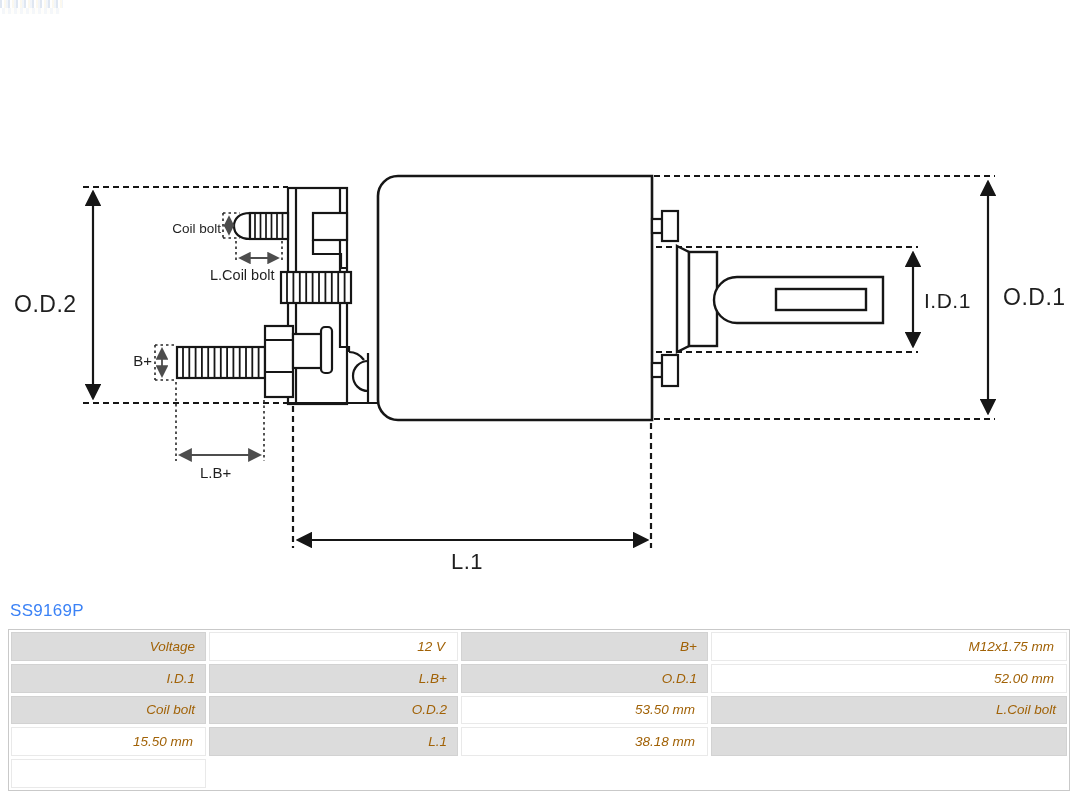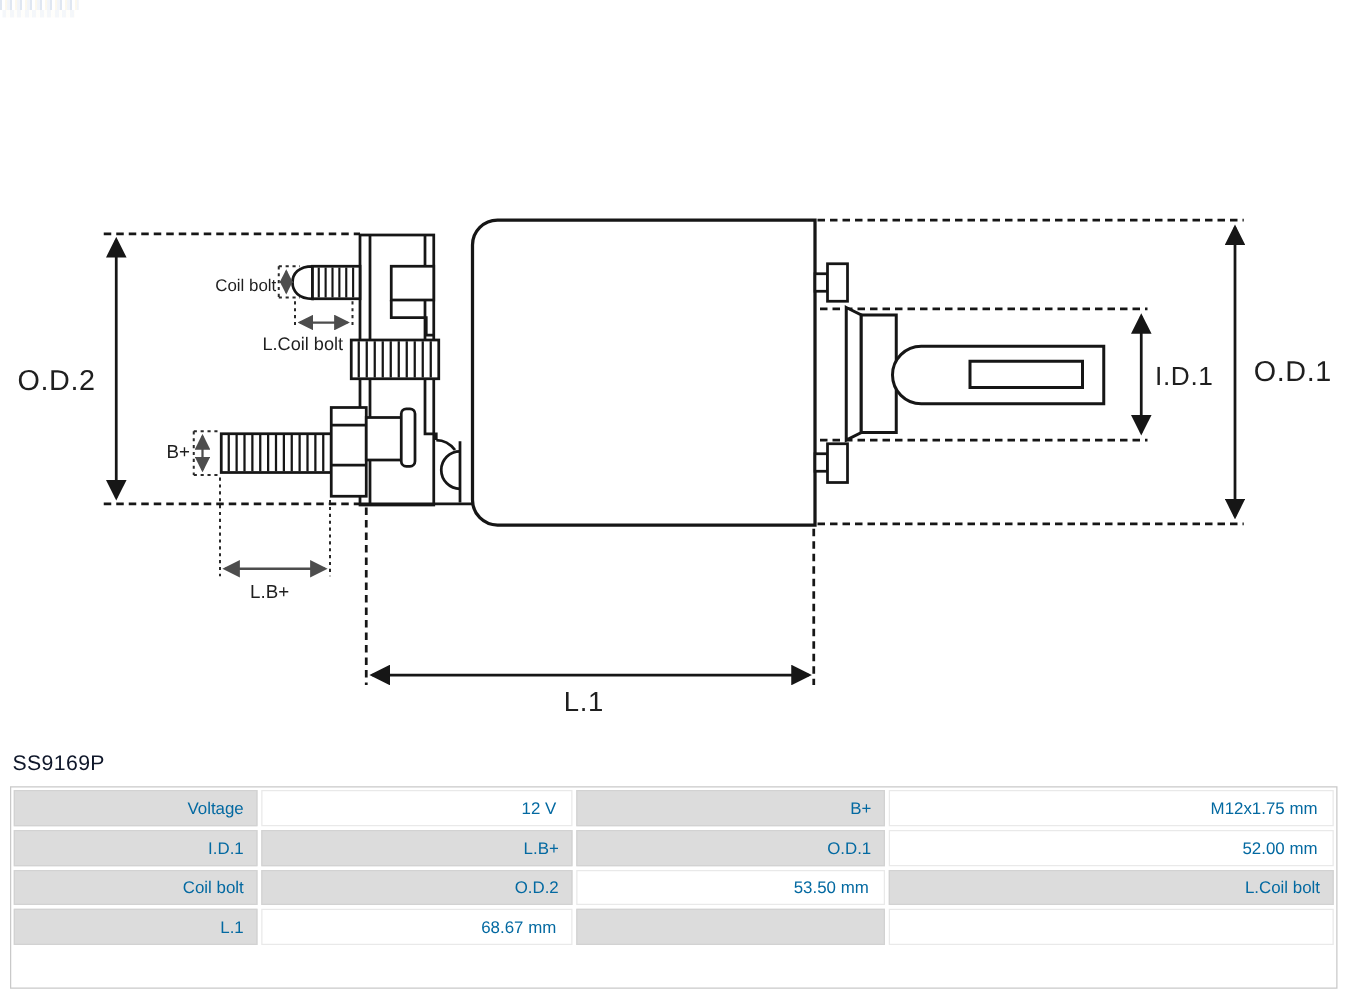"SS9169P" .part-number { color: #0f172a -> #3b82f6 }
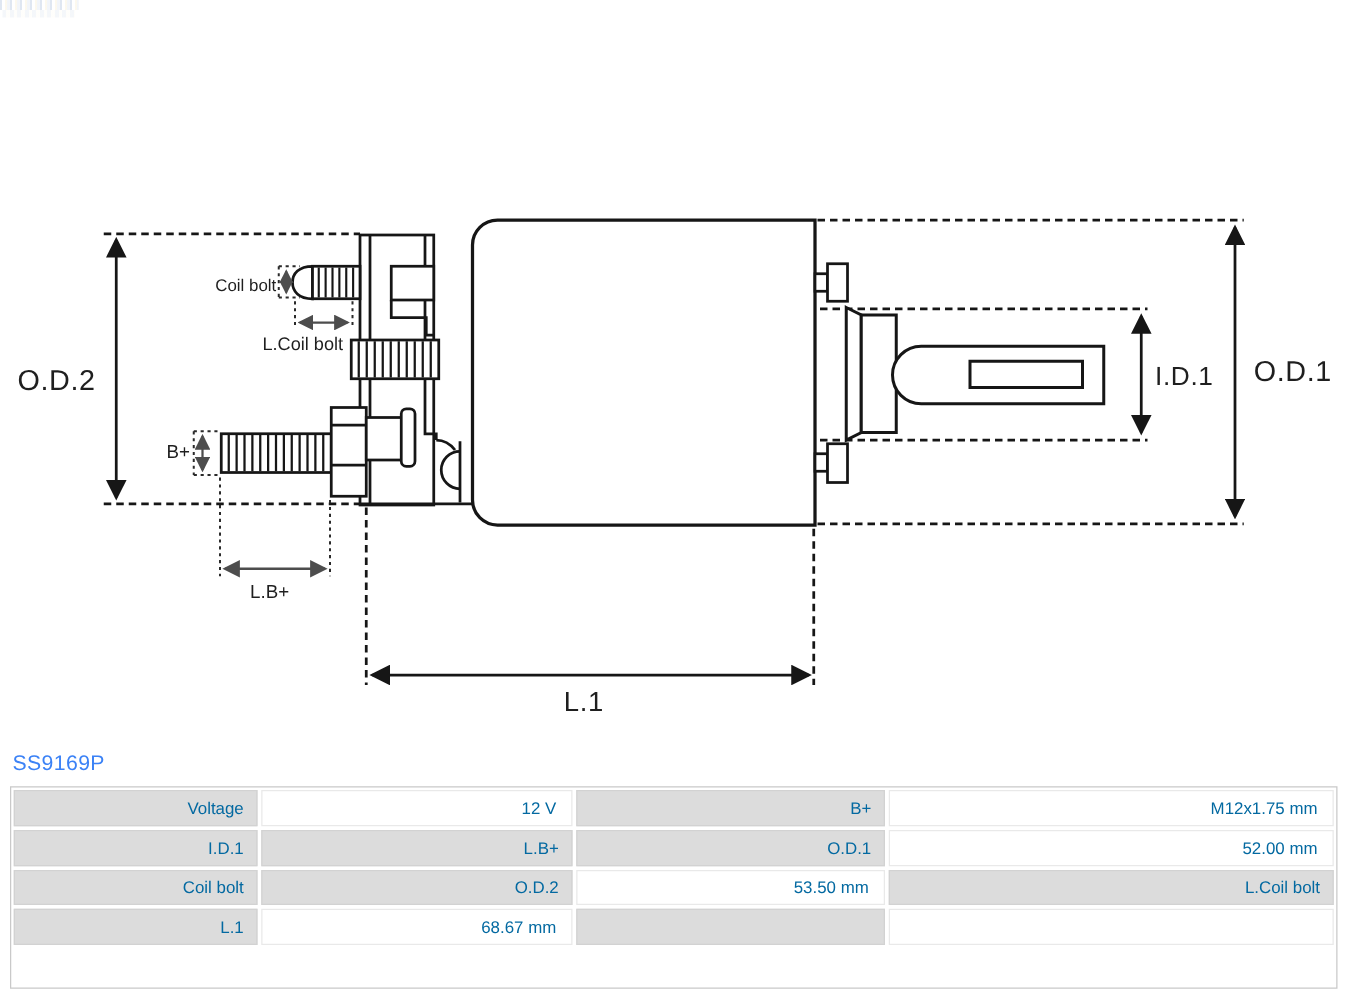"Voltage" .cell { color: #0369a1 -> #a16207; font-style: none -> italic }
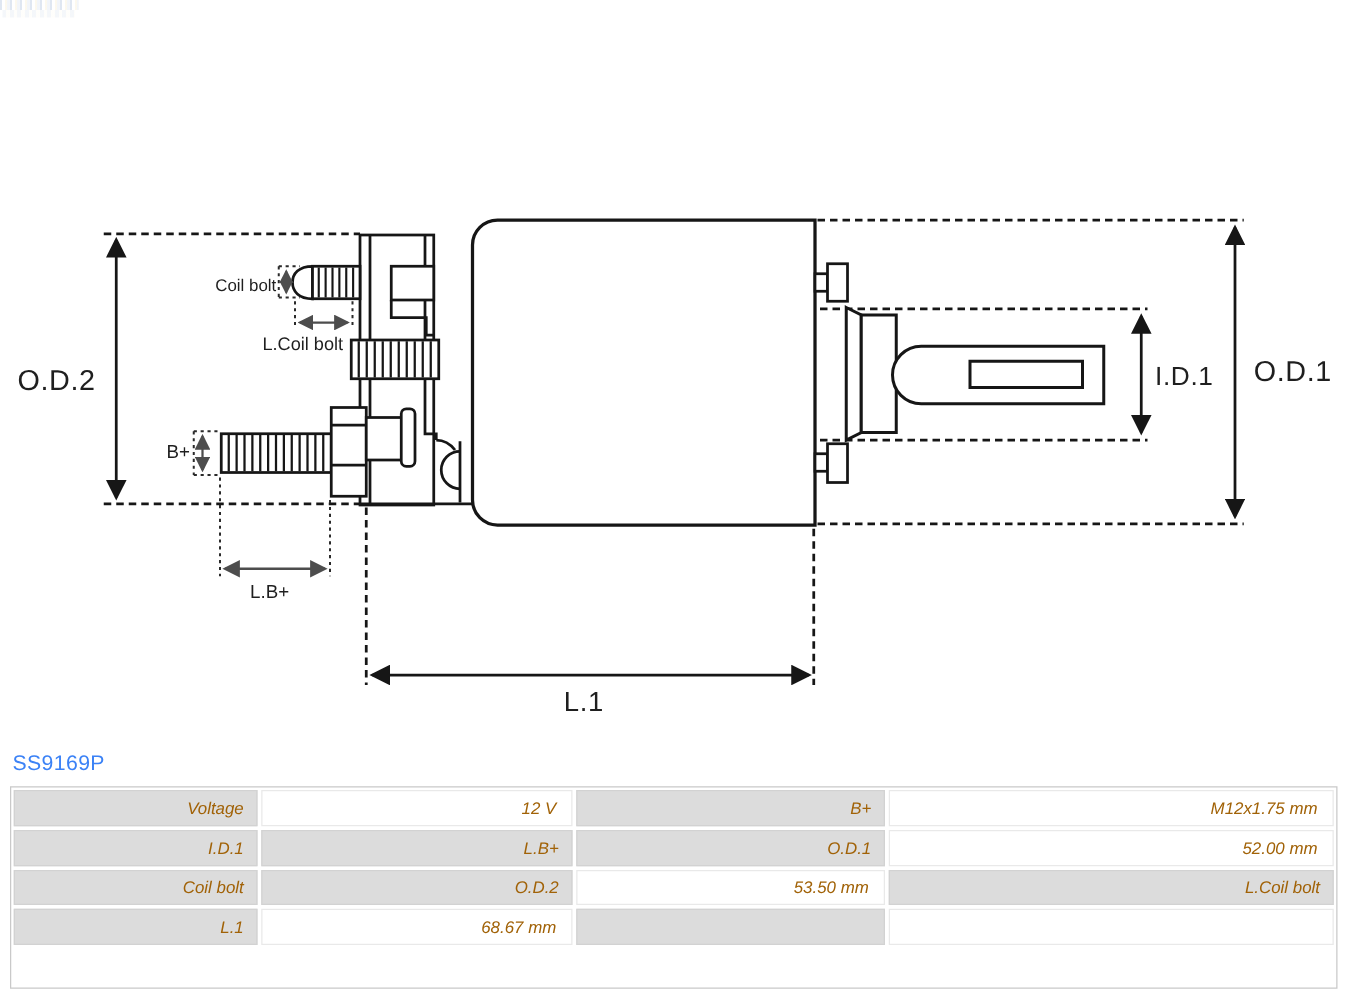"15.50 mm" div.cell { html: none -> <div>15.50 mm</div> }
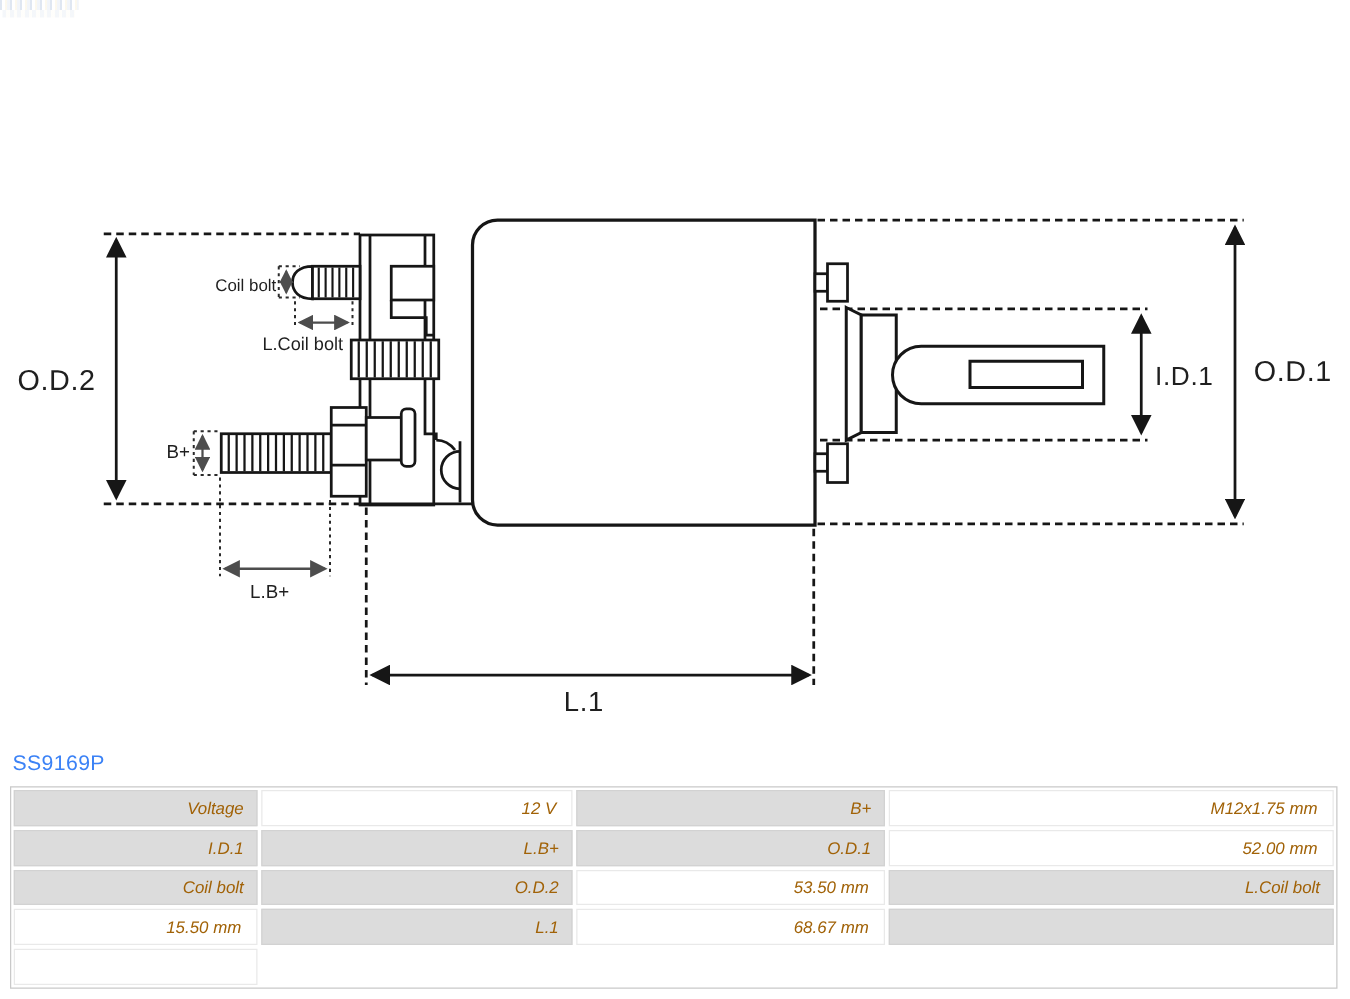"68.67 mm" div.cell { text: 68.67 -> 38.18 }
